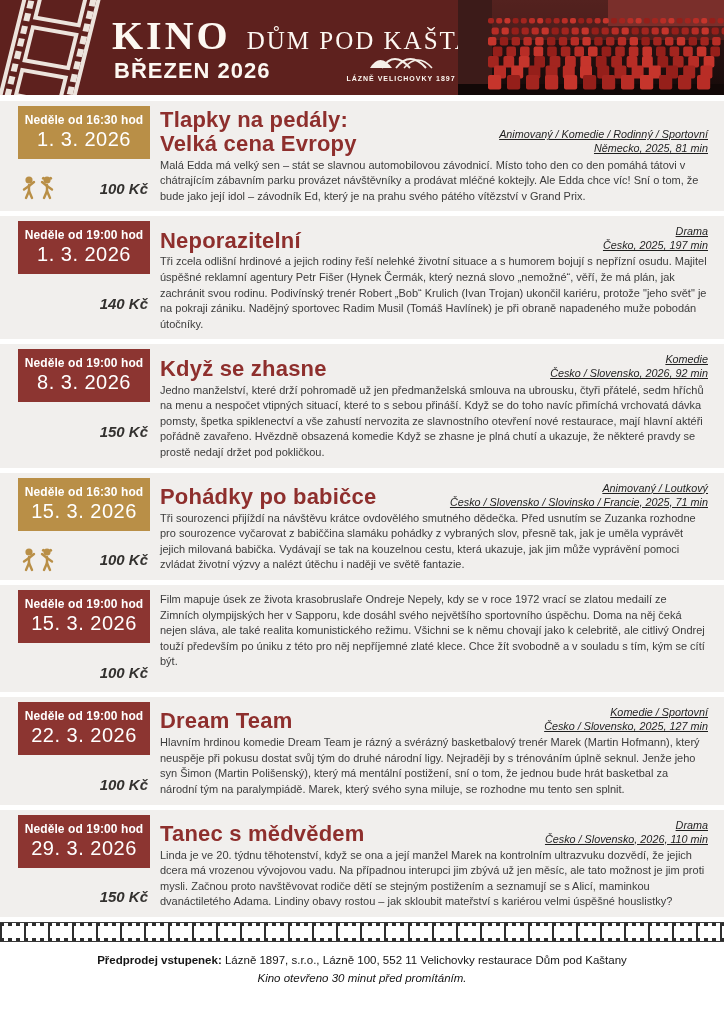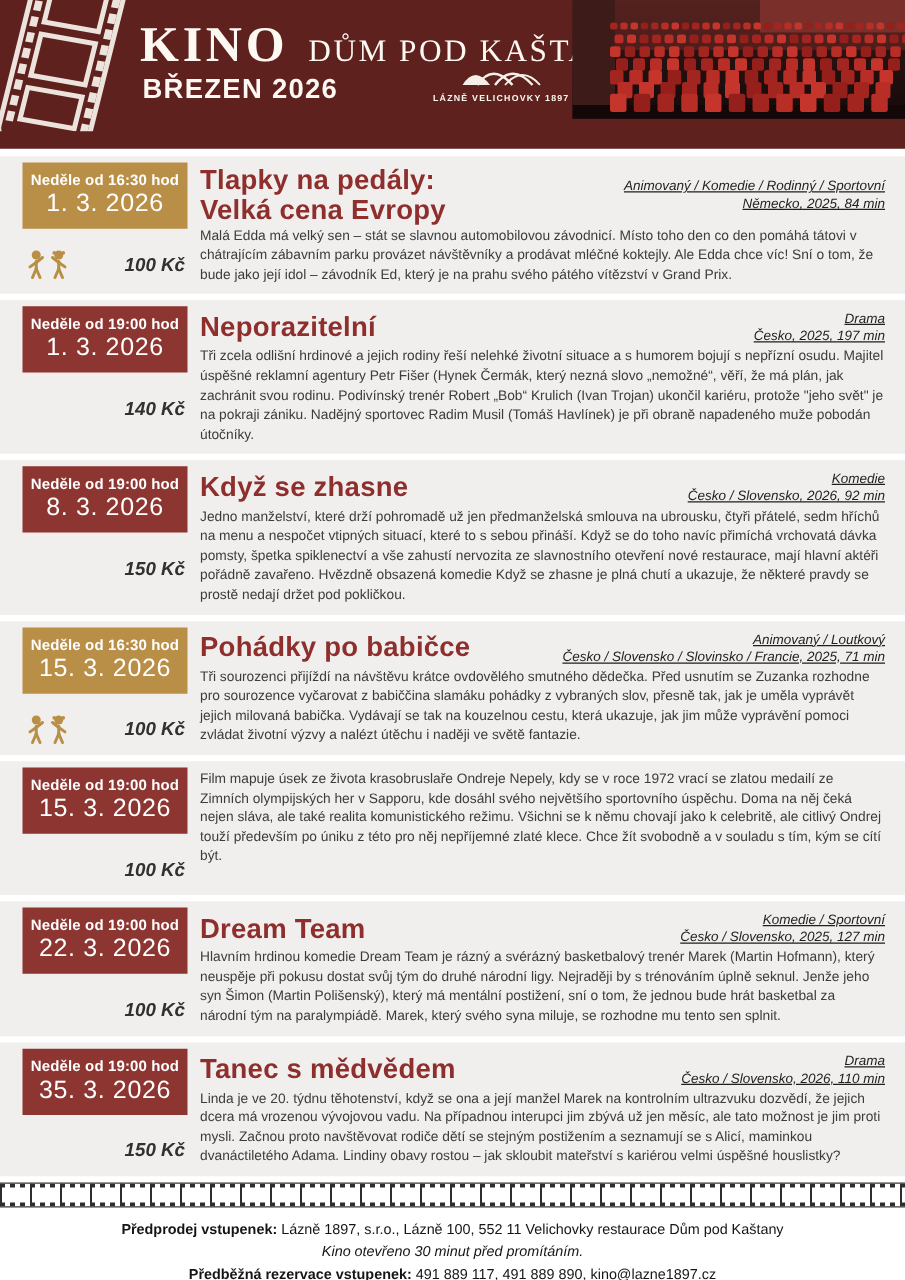"KINO" .header { height: 119px -> 95px }
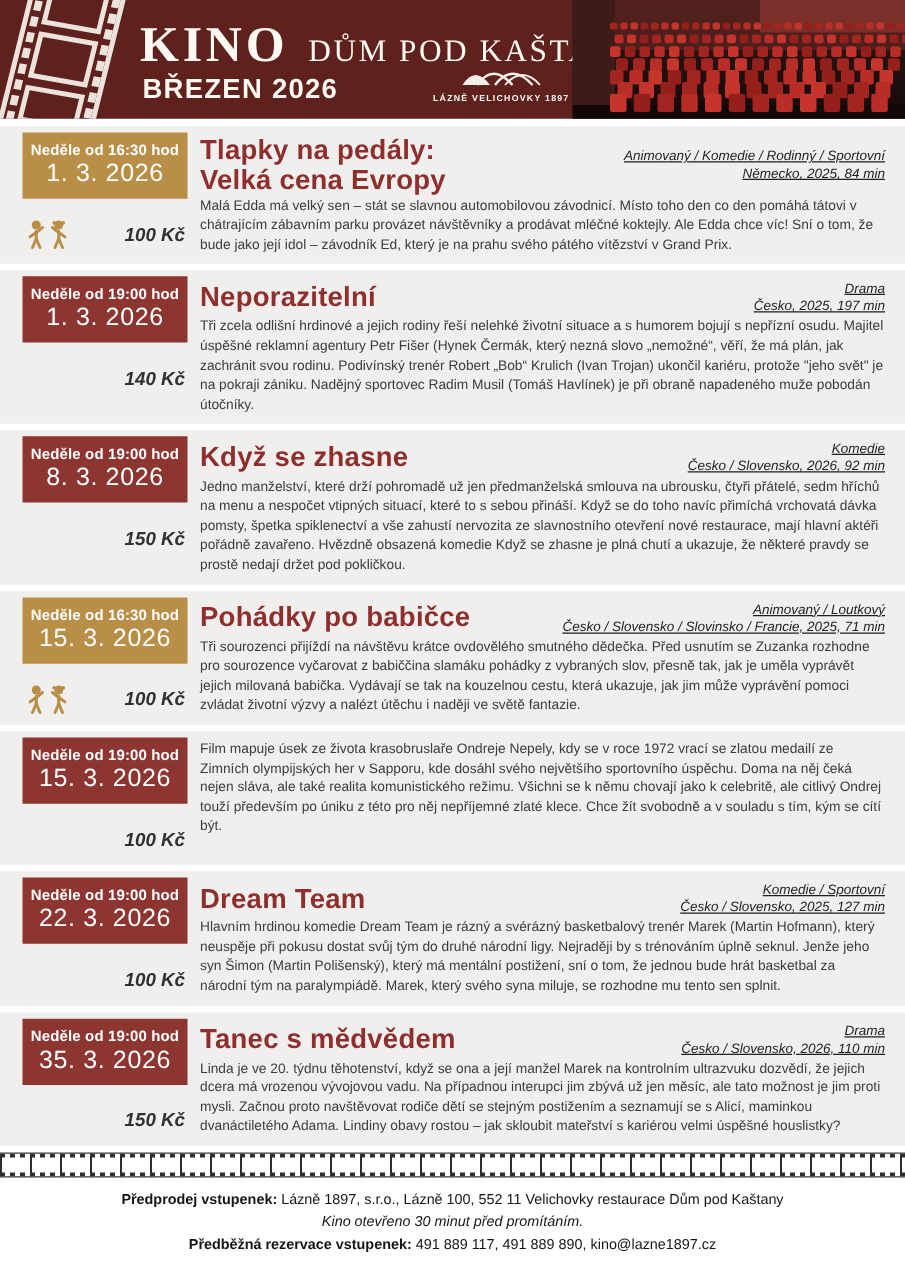"Tlapky na pedály:" .top-row { align-items: center -> flex-end }
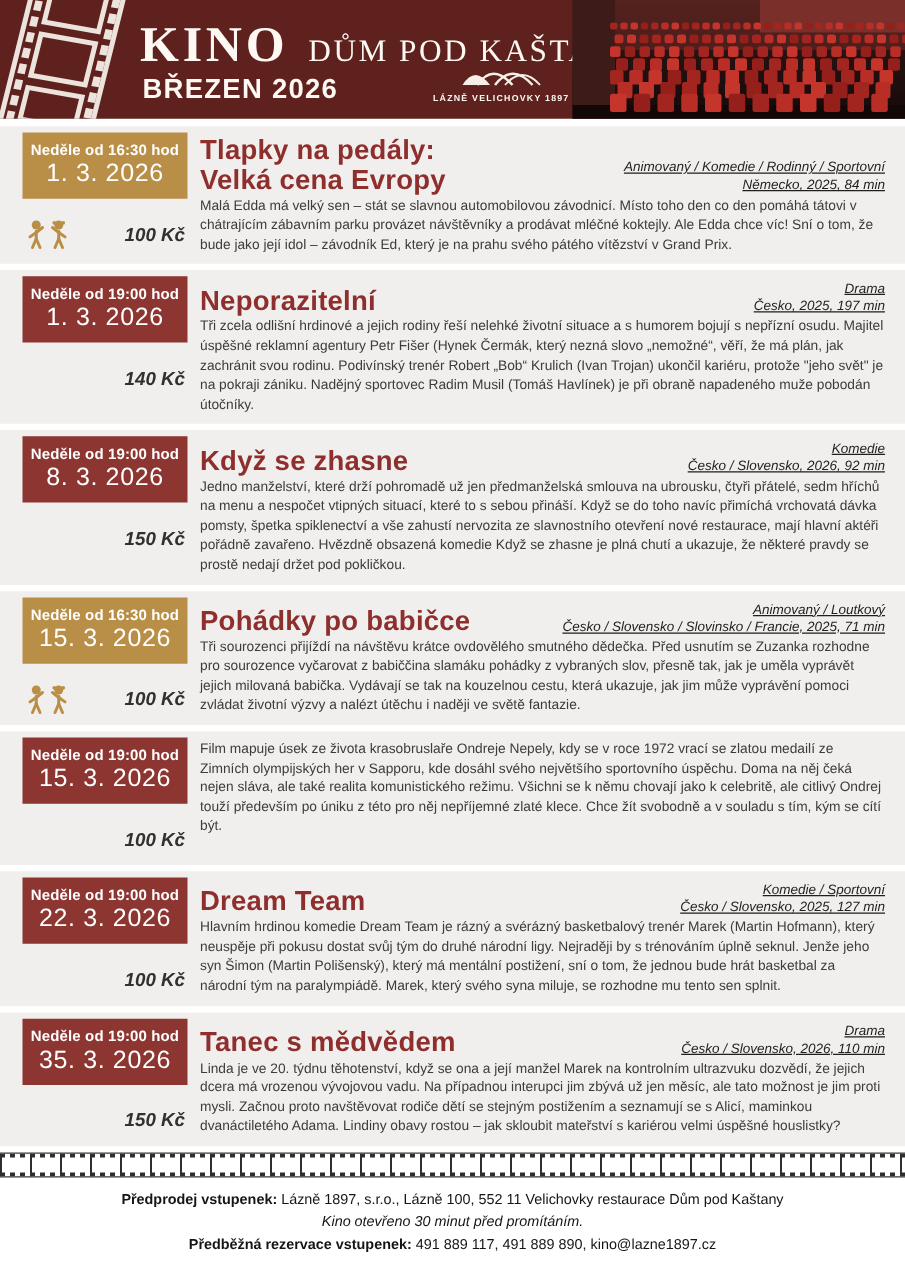"Německo, 2025, 84 min" div { text: 84 -> 81 }
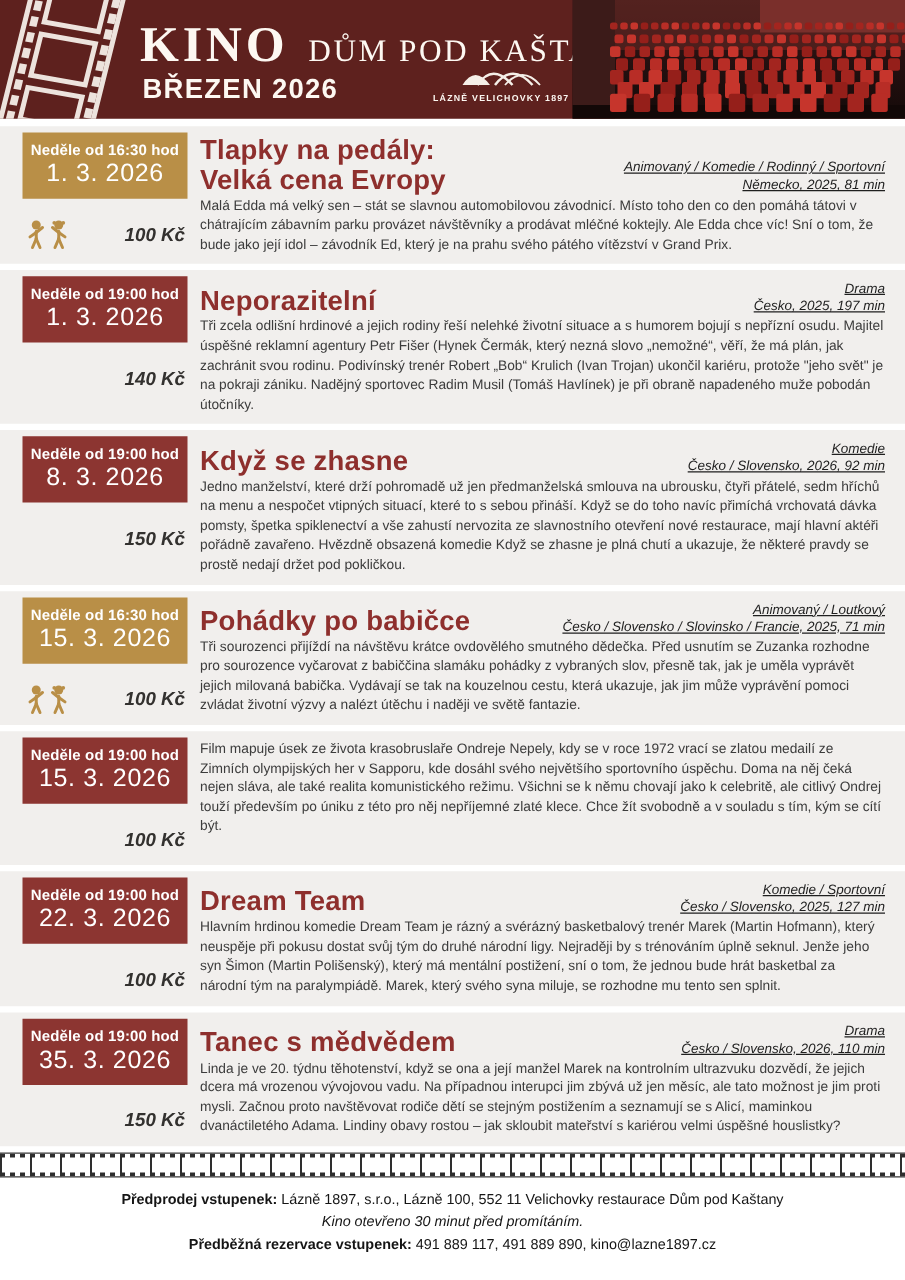"35. 3. 2026" div.date { text: 35 -> 29 }
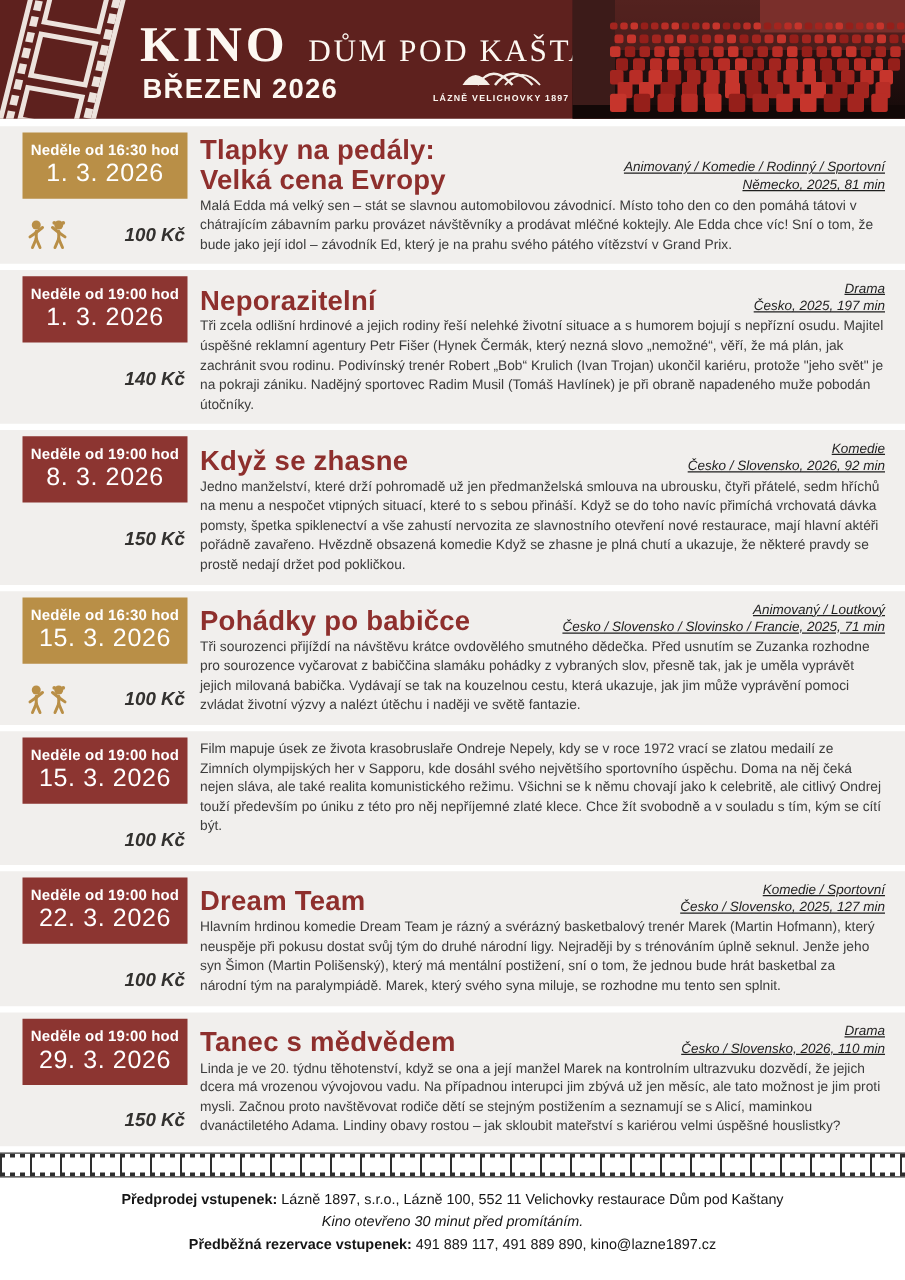"Předběžná rezervace vstupenek: 491 889" div { html: <div><b>Předběžná rezervace vstupenek:</b><span> 491 889 117, 491 889 890, kino@lazne1897.cz</span></div> -> none }
